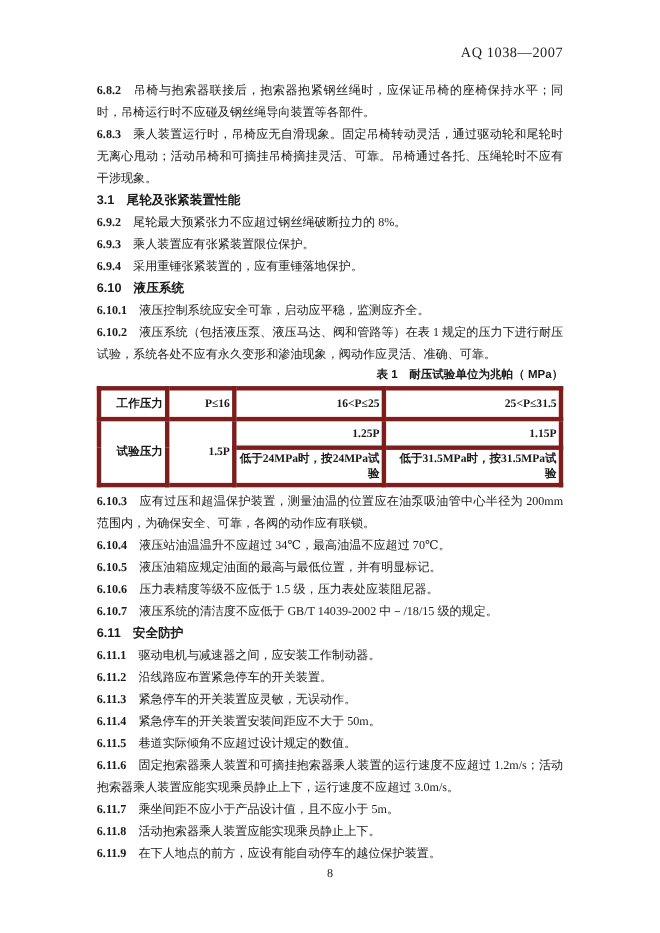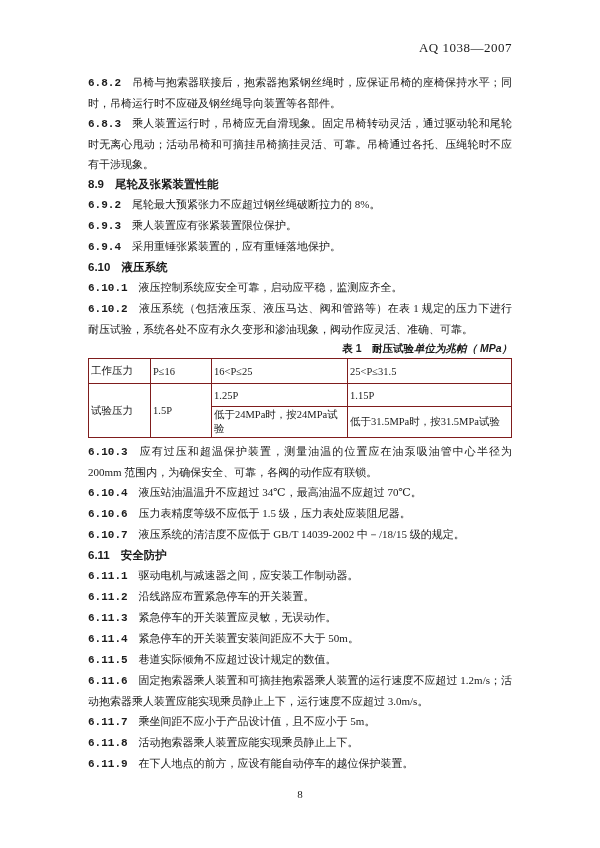"6.8.2" p.clause .num { font-family: Liberation Mono, monospace -> Liberation Serif, serif }
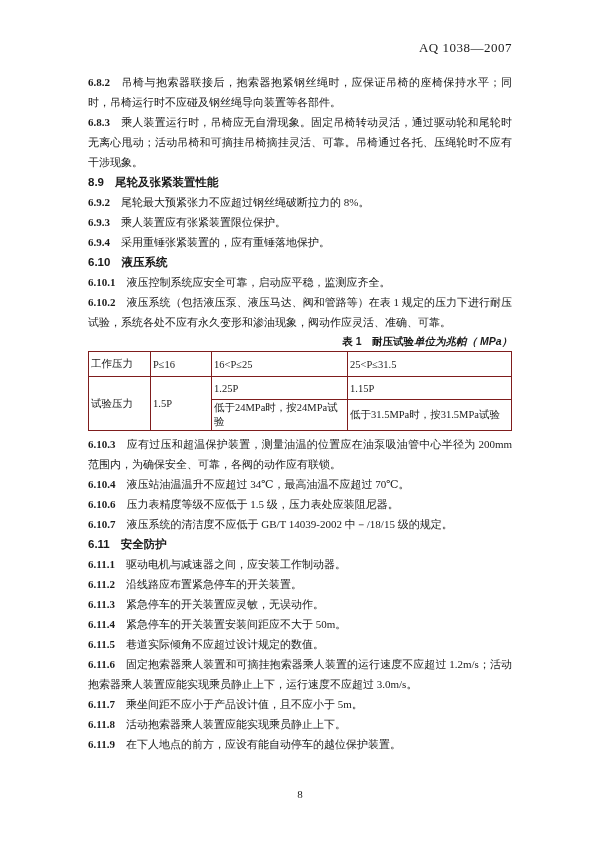"8.9" span.num { text: 8.9 -> 3.1 }
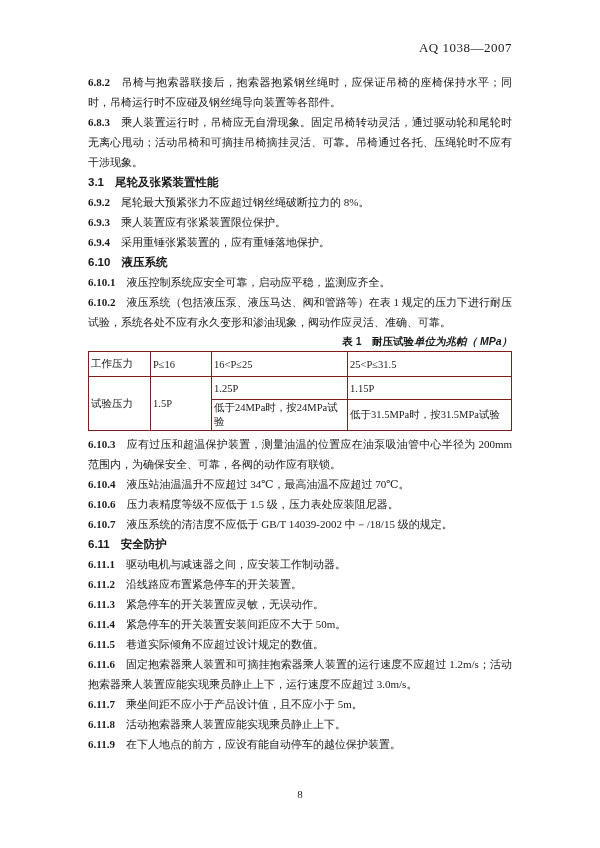"单位为兆帕（ MPa）" .tcaption .unit { font-style: italic -> none }
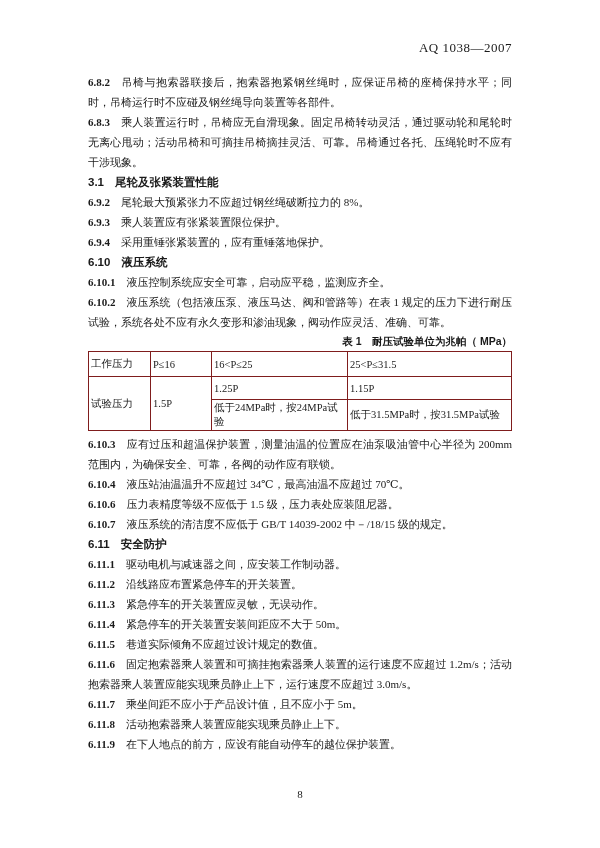"工作压力" table.ptable td { border: 1px solid #7f1d1d -> 4px solid #7f1d1d; font-weight: none -> bold; text-align: left -> right }
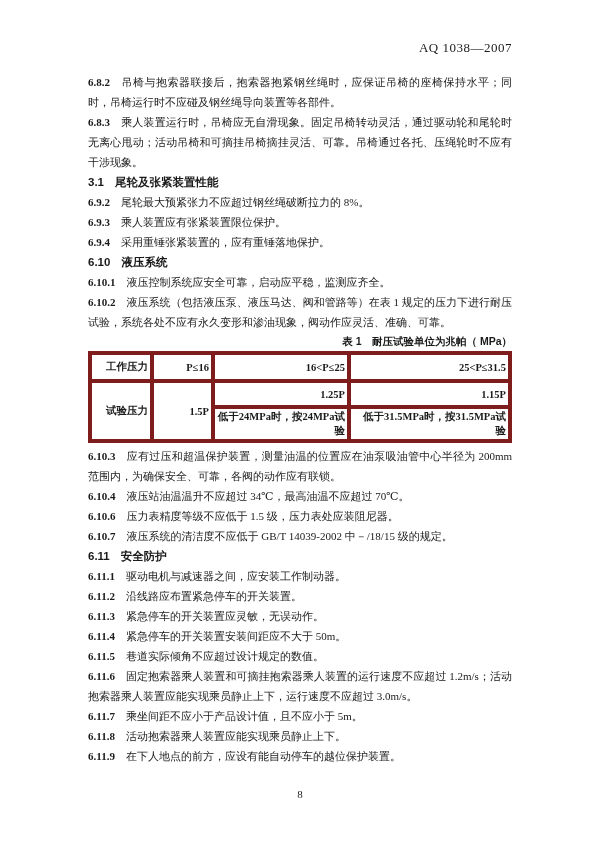"6.10.5 液压油箱应规定油面的最高与最低位置，并有明显标记。" p.clause { html: none -> <p><span>6.10.5</span><span>液压油箱应规定油面的最高与最低位置，并有明显标记。</span></p> }
